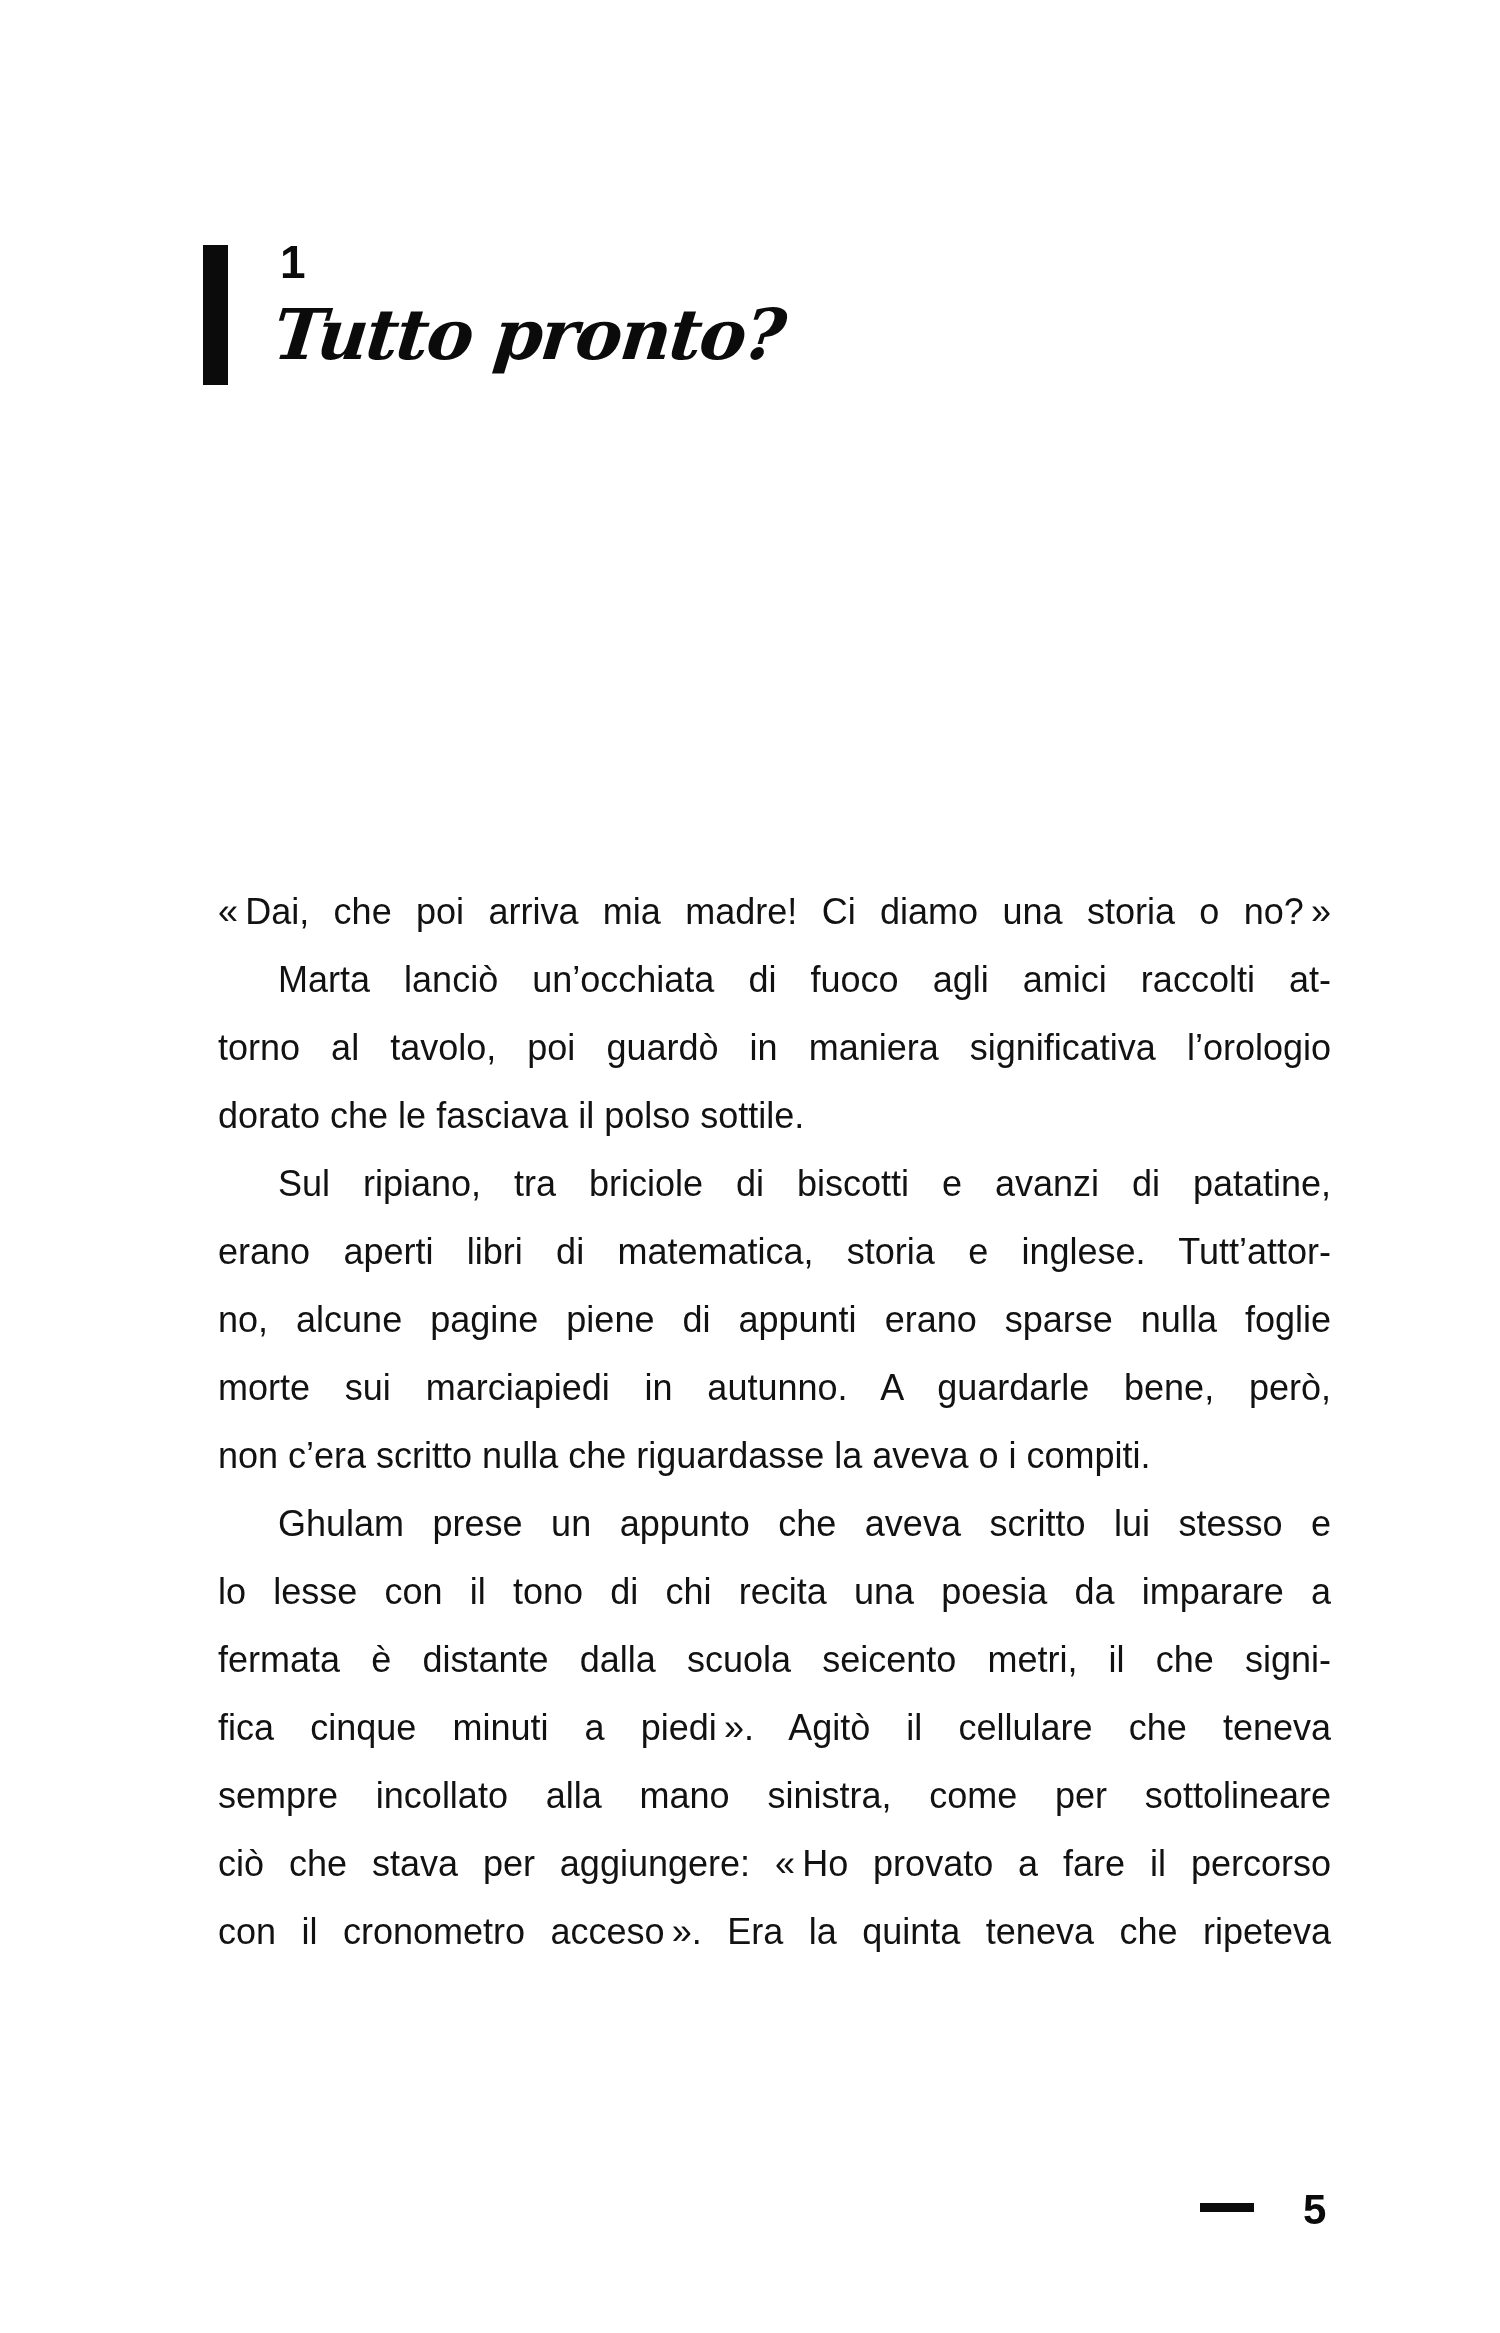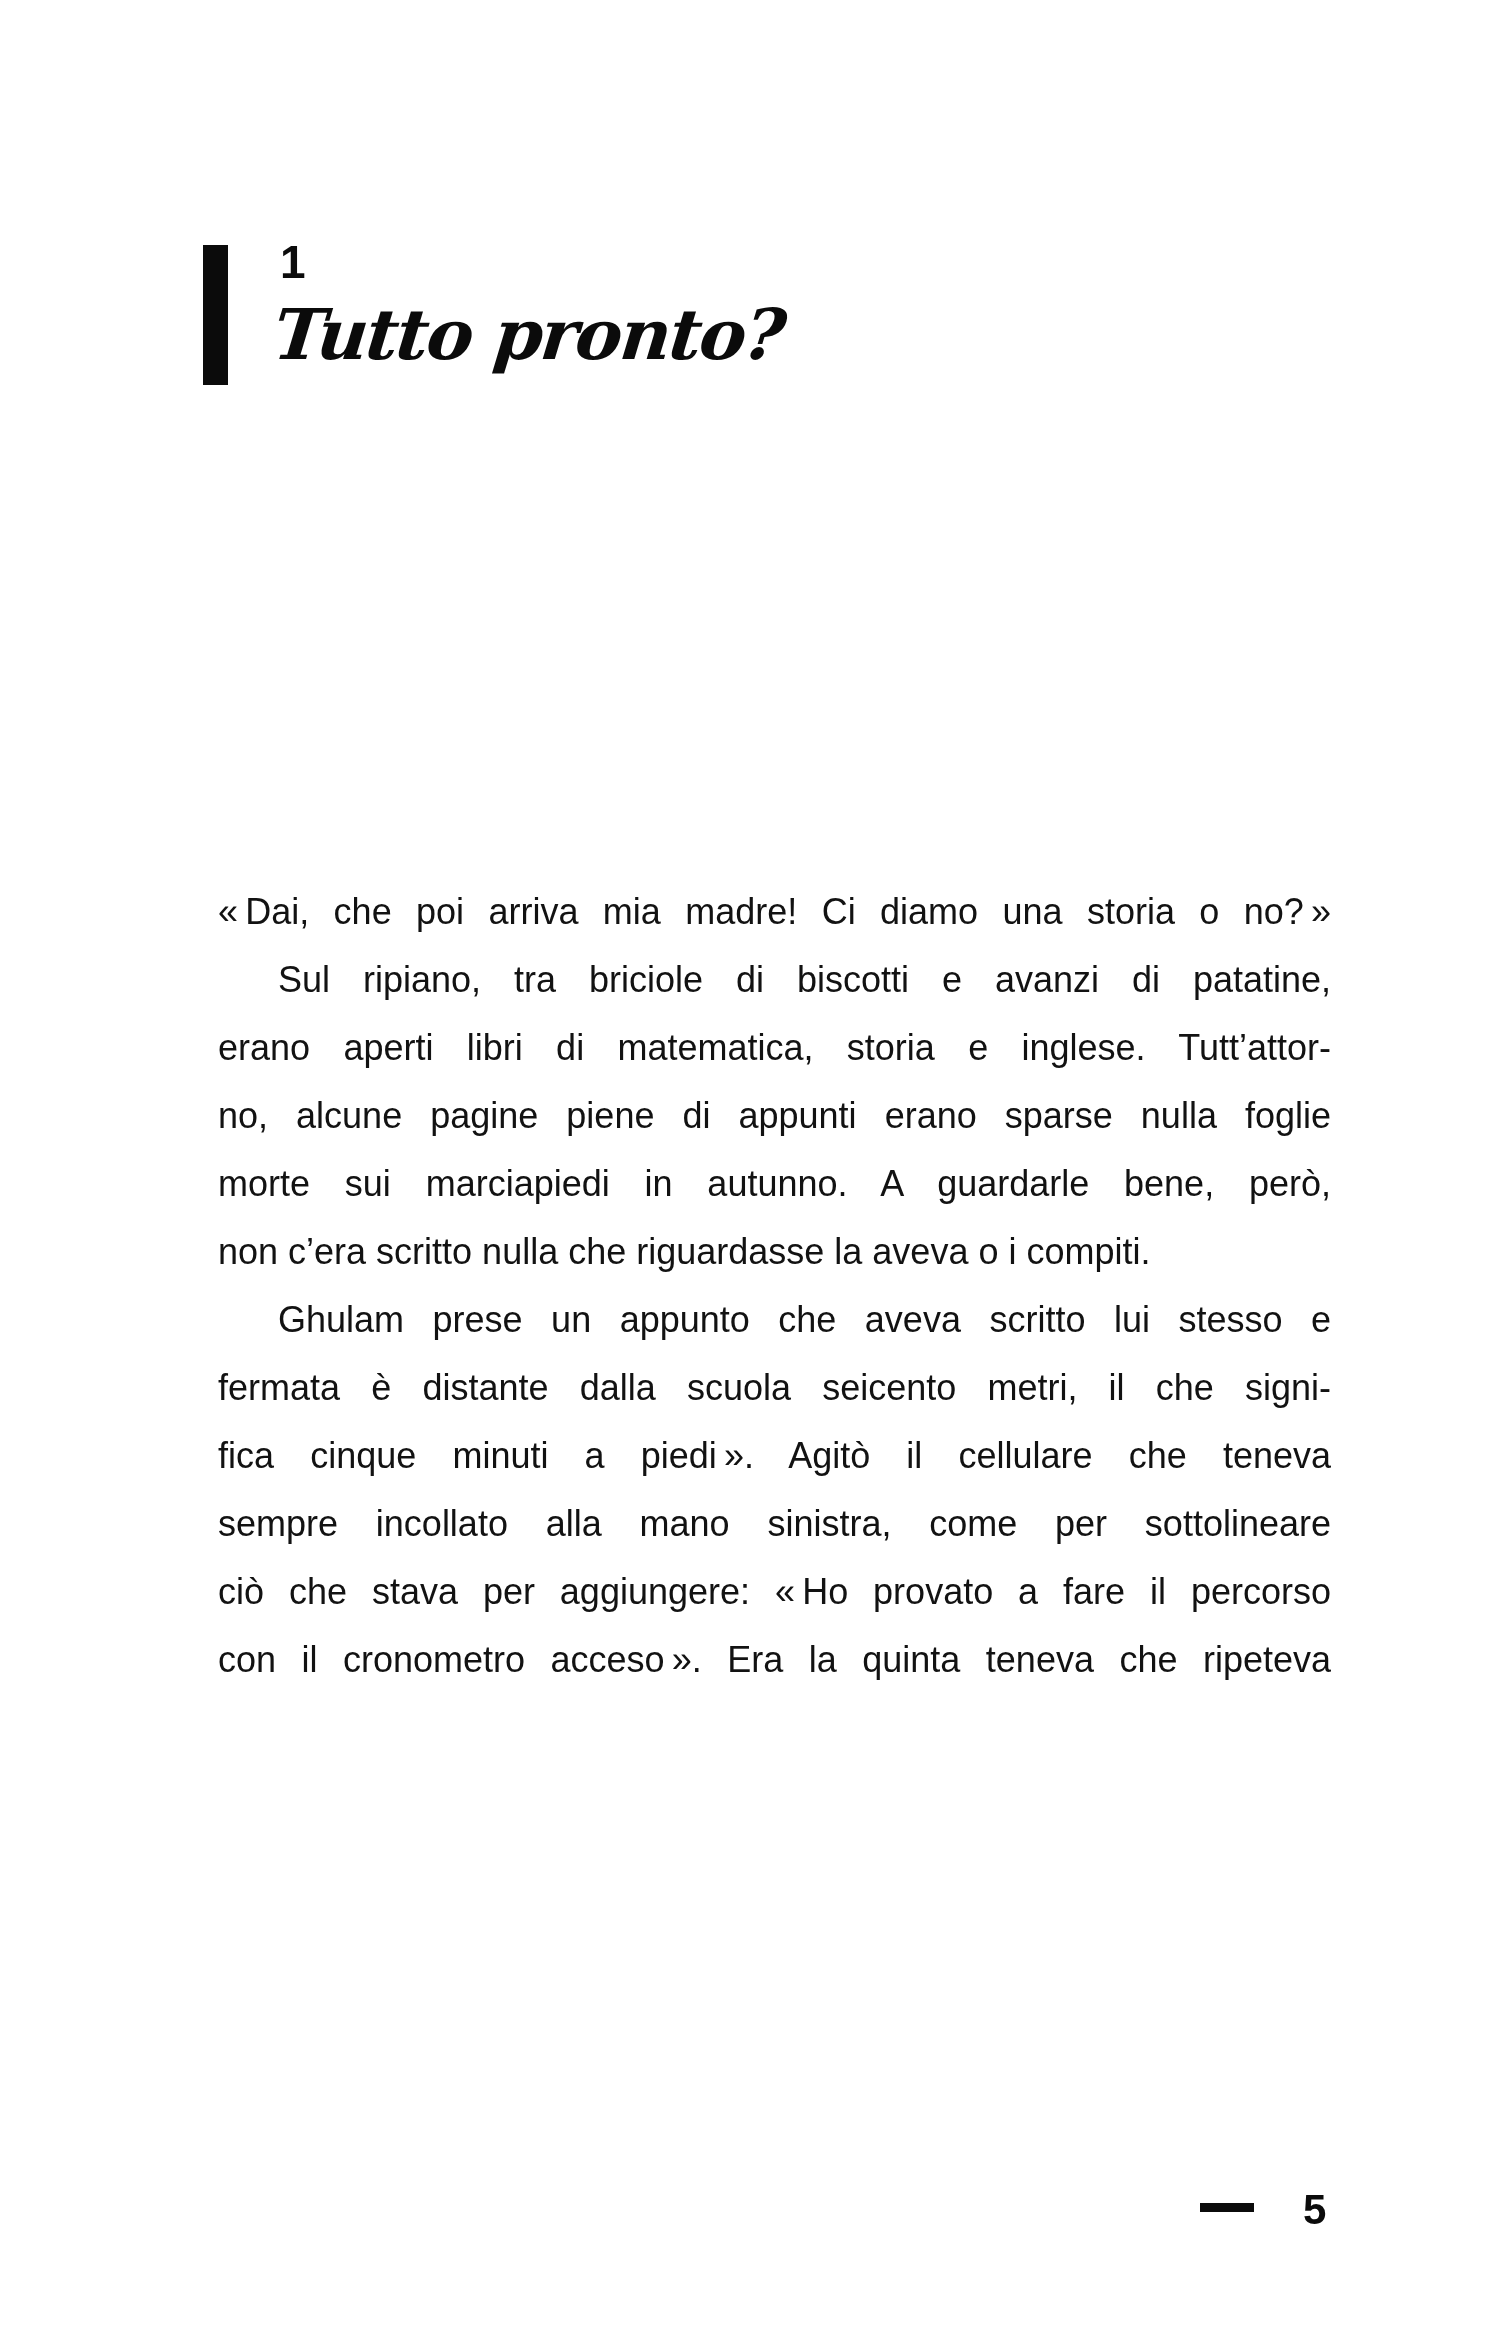"Marta lanciò un’occhiata di fuoco" div { html: none -> <div> <div>Marta lanciò un’occhiata di fuoco agli amici raccolti at-</div> <div>torno al tavolo, poi guardò in maniera significativa l’orologio</div> <div>dorato che le fasciava il polso sottile.</div> </div> }
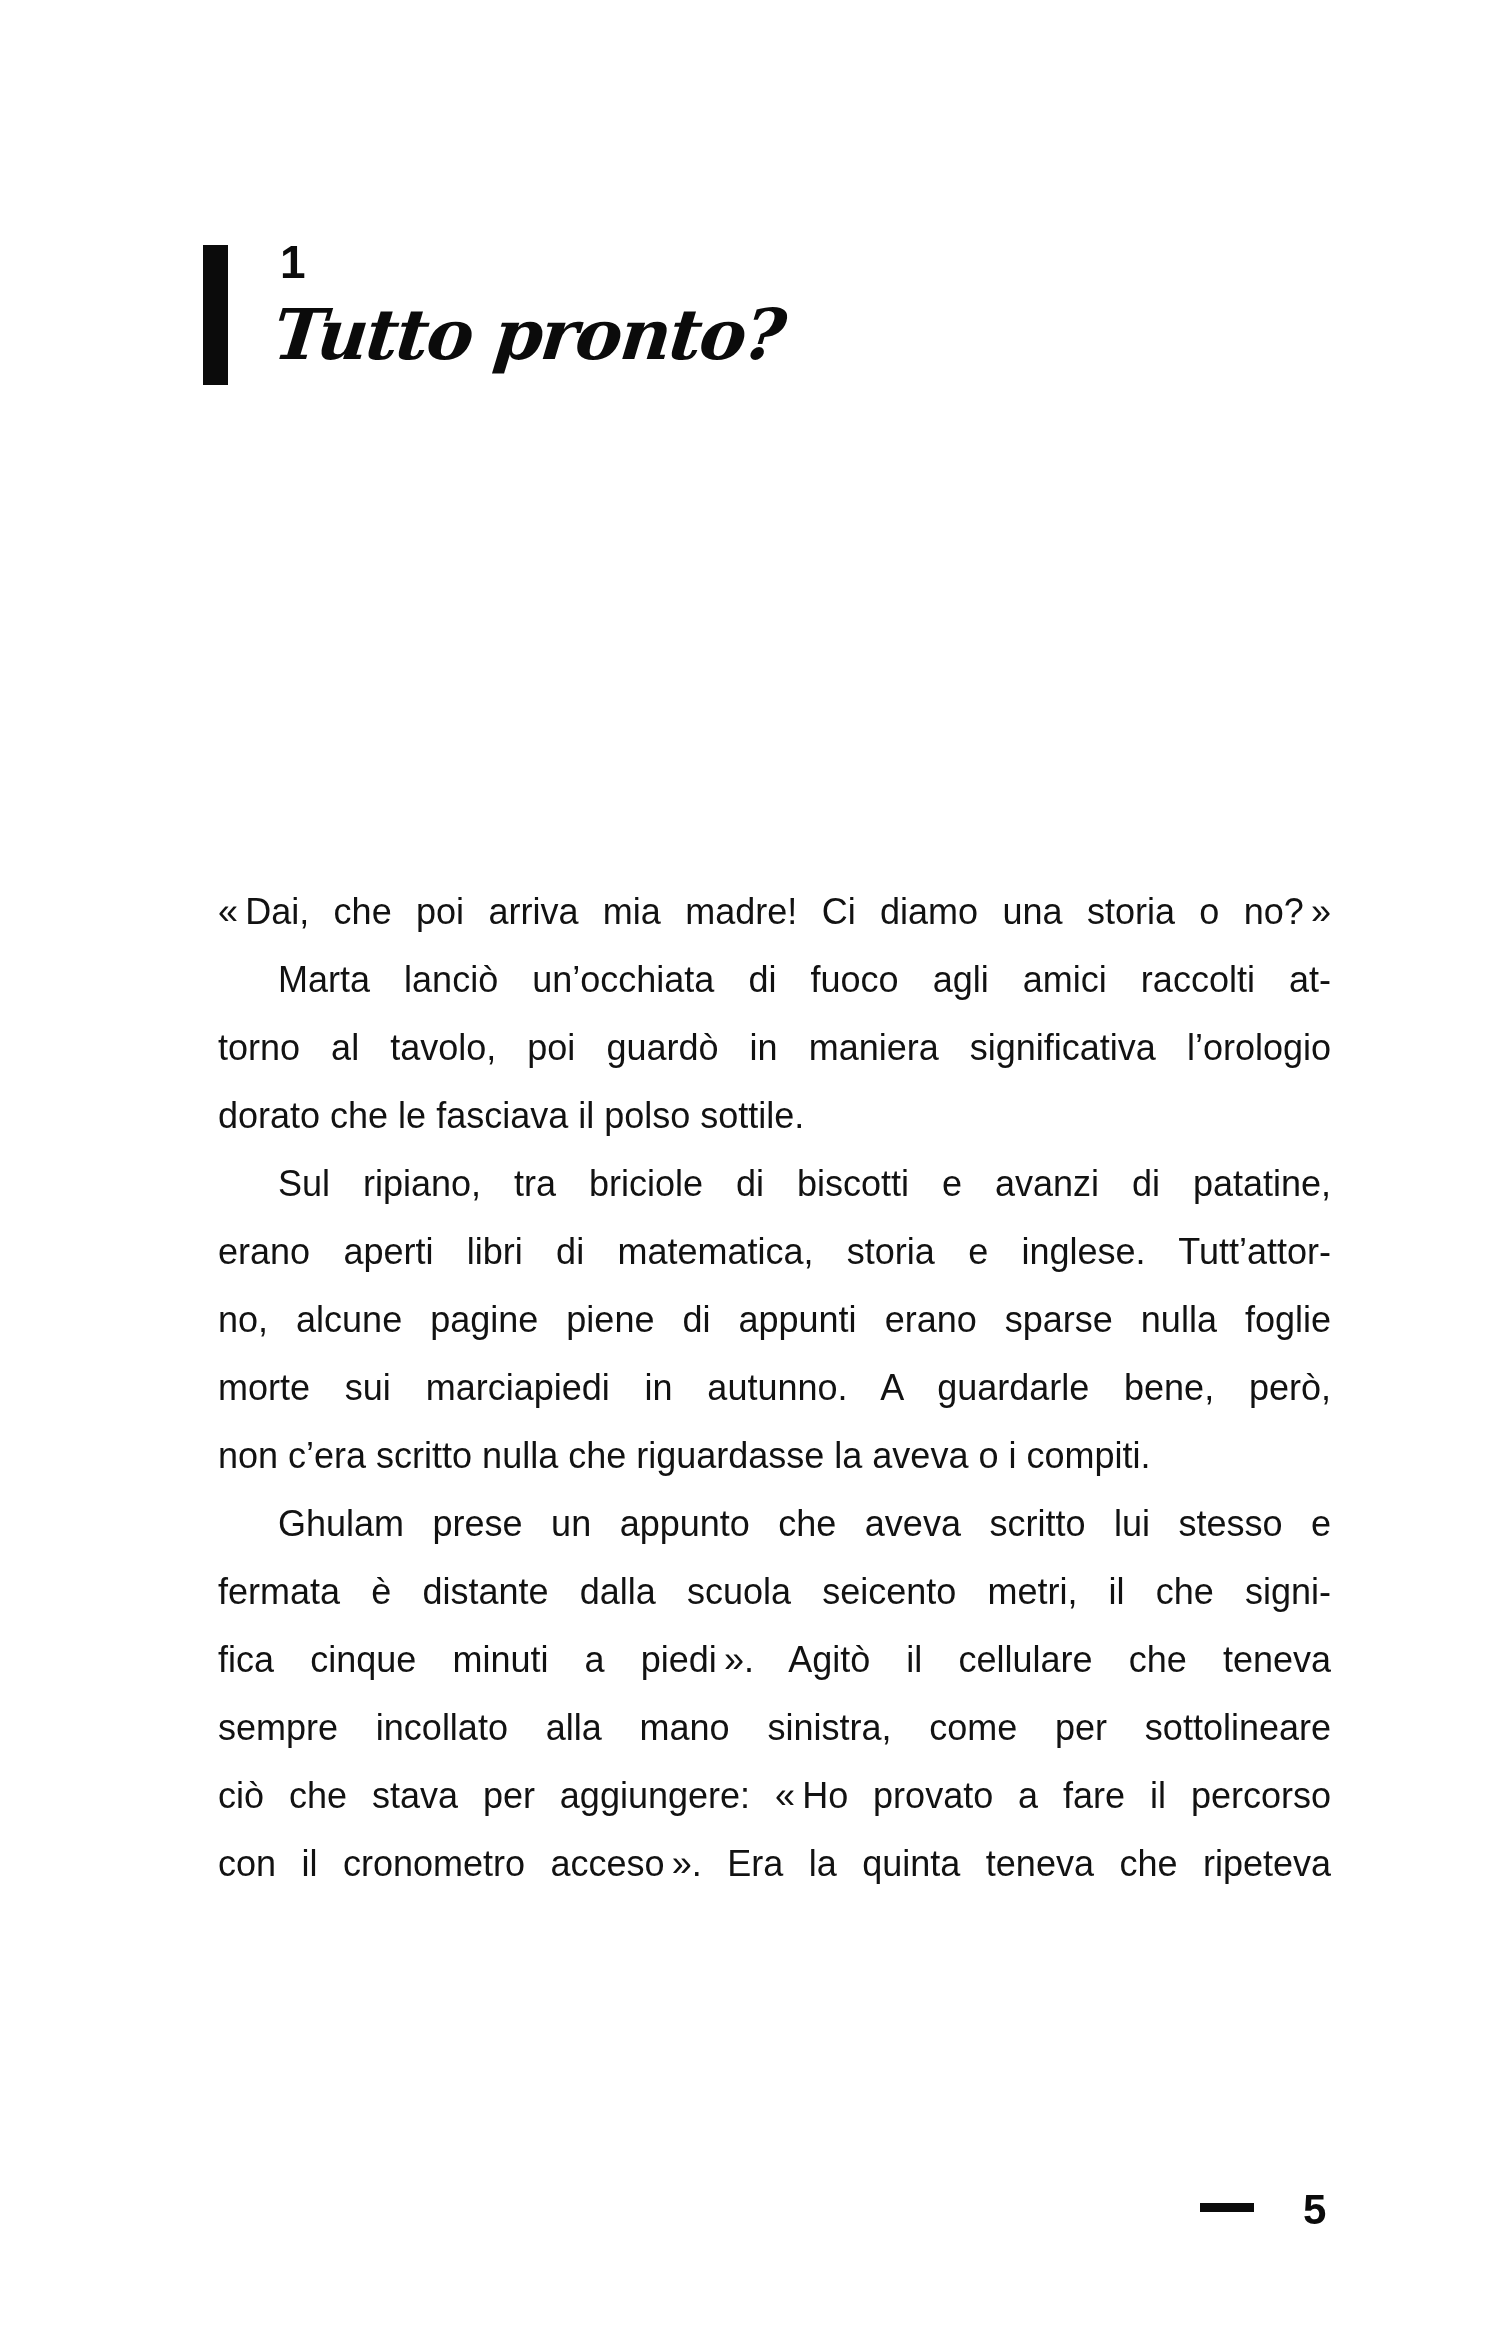"lo lesse con il tono" div.line { html: none -> <div>lo lesse con il tono di chi recita una poesia da imparare a</div> }
